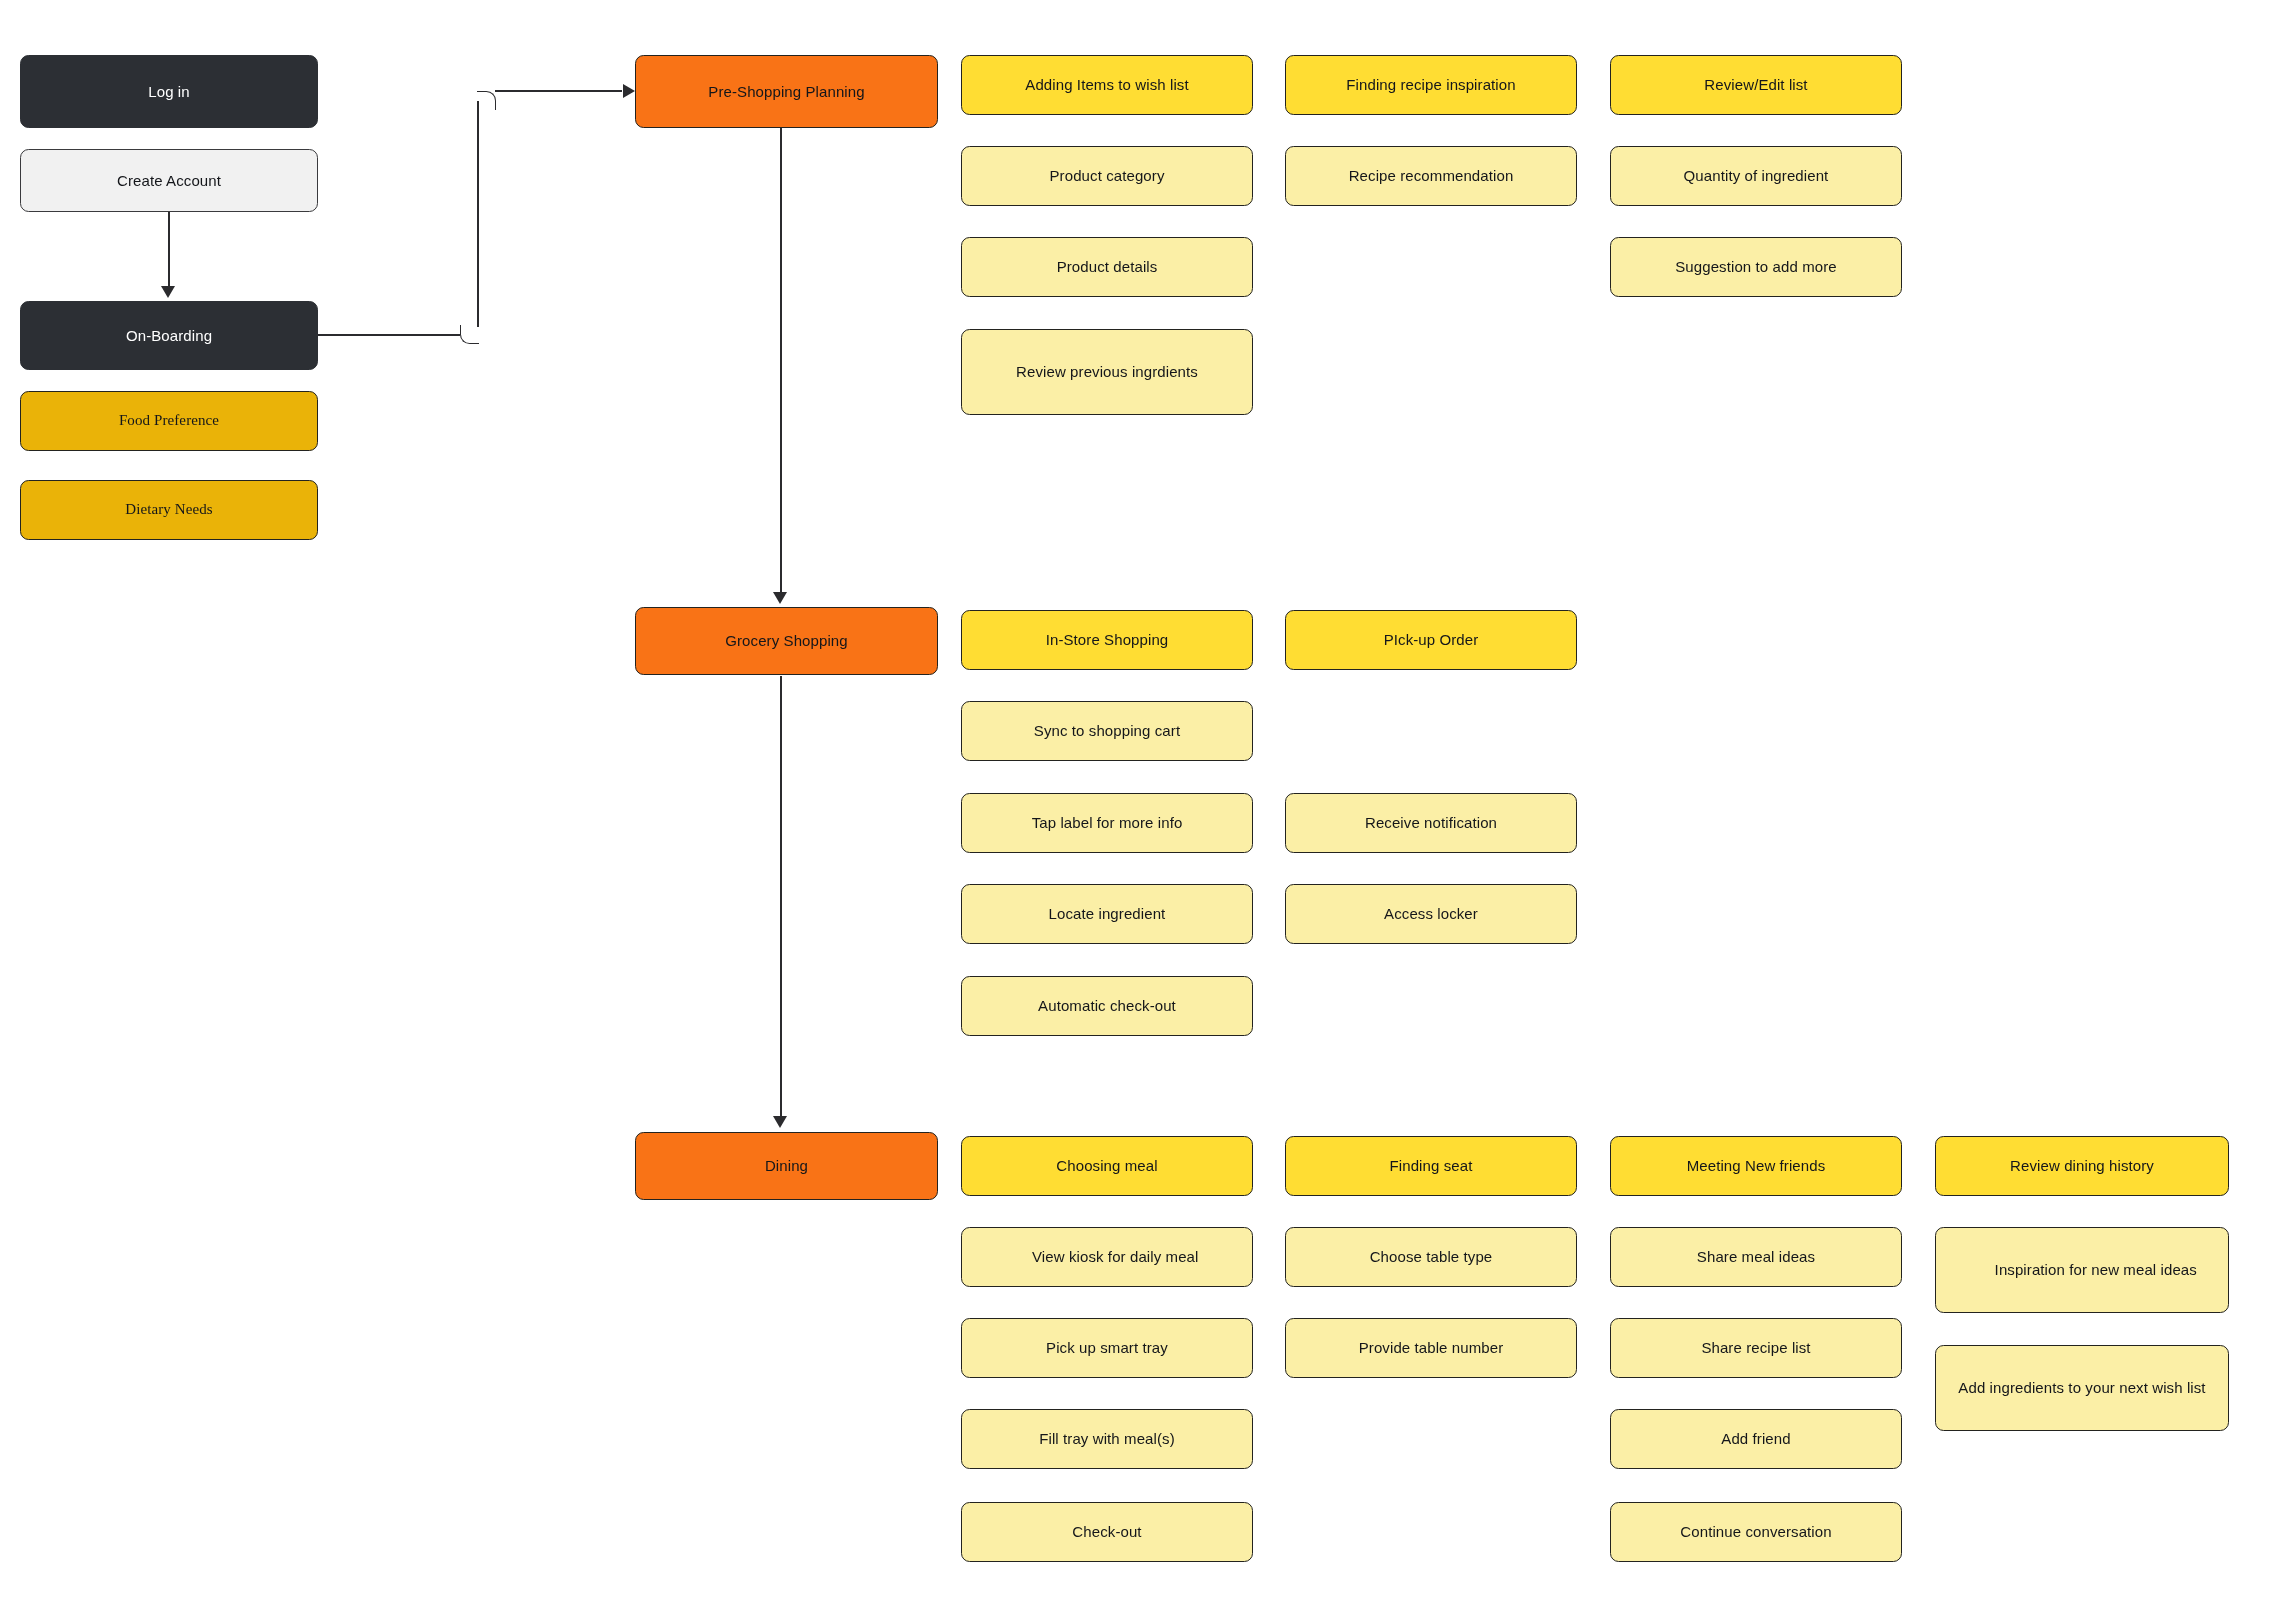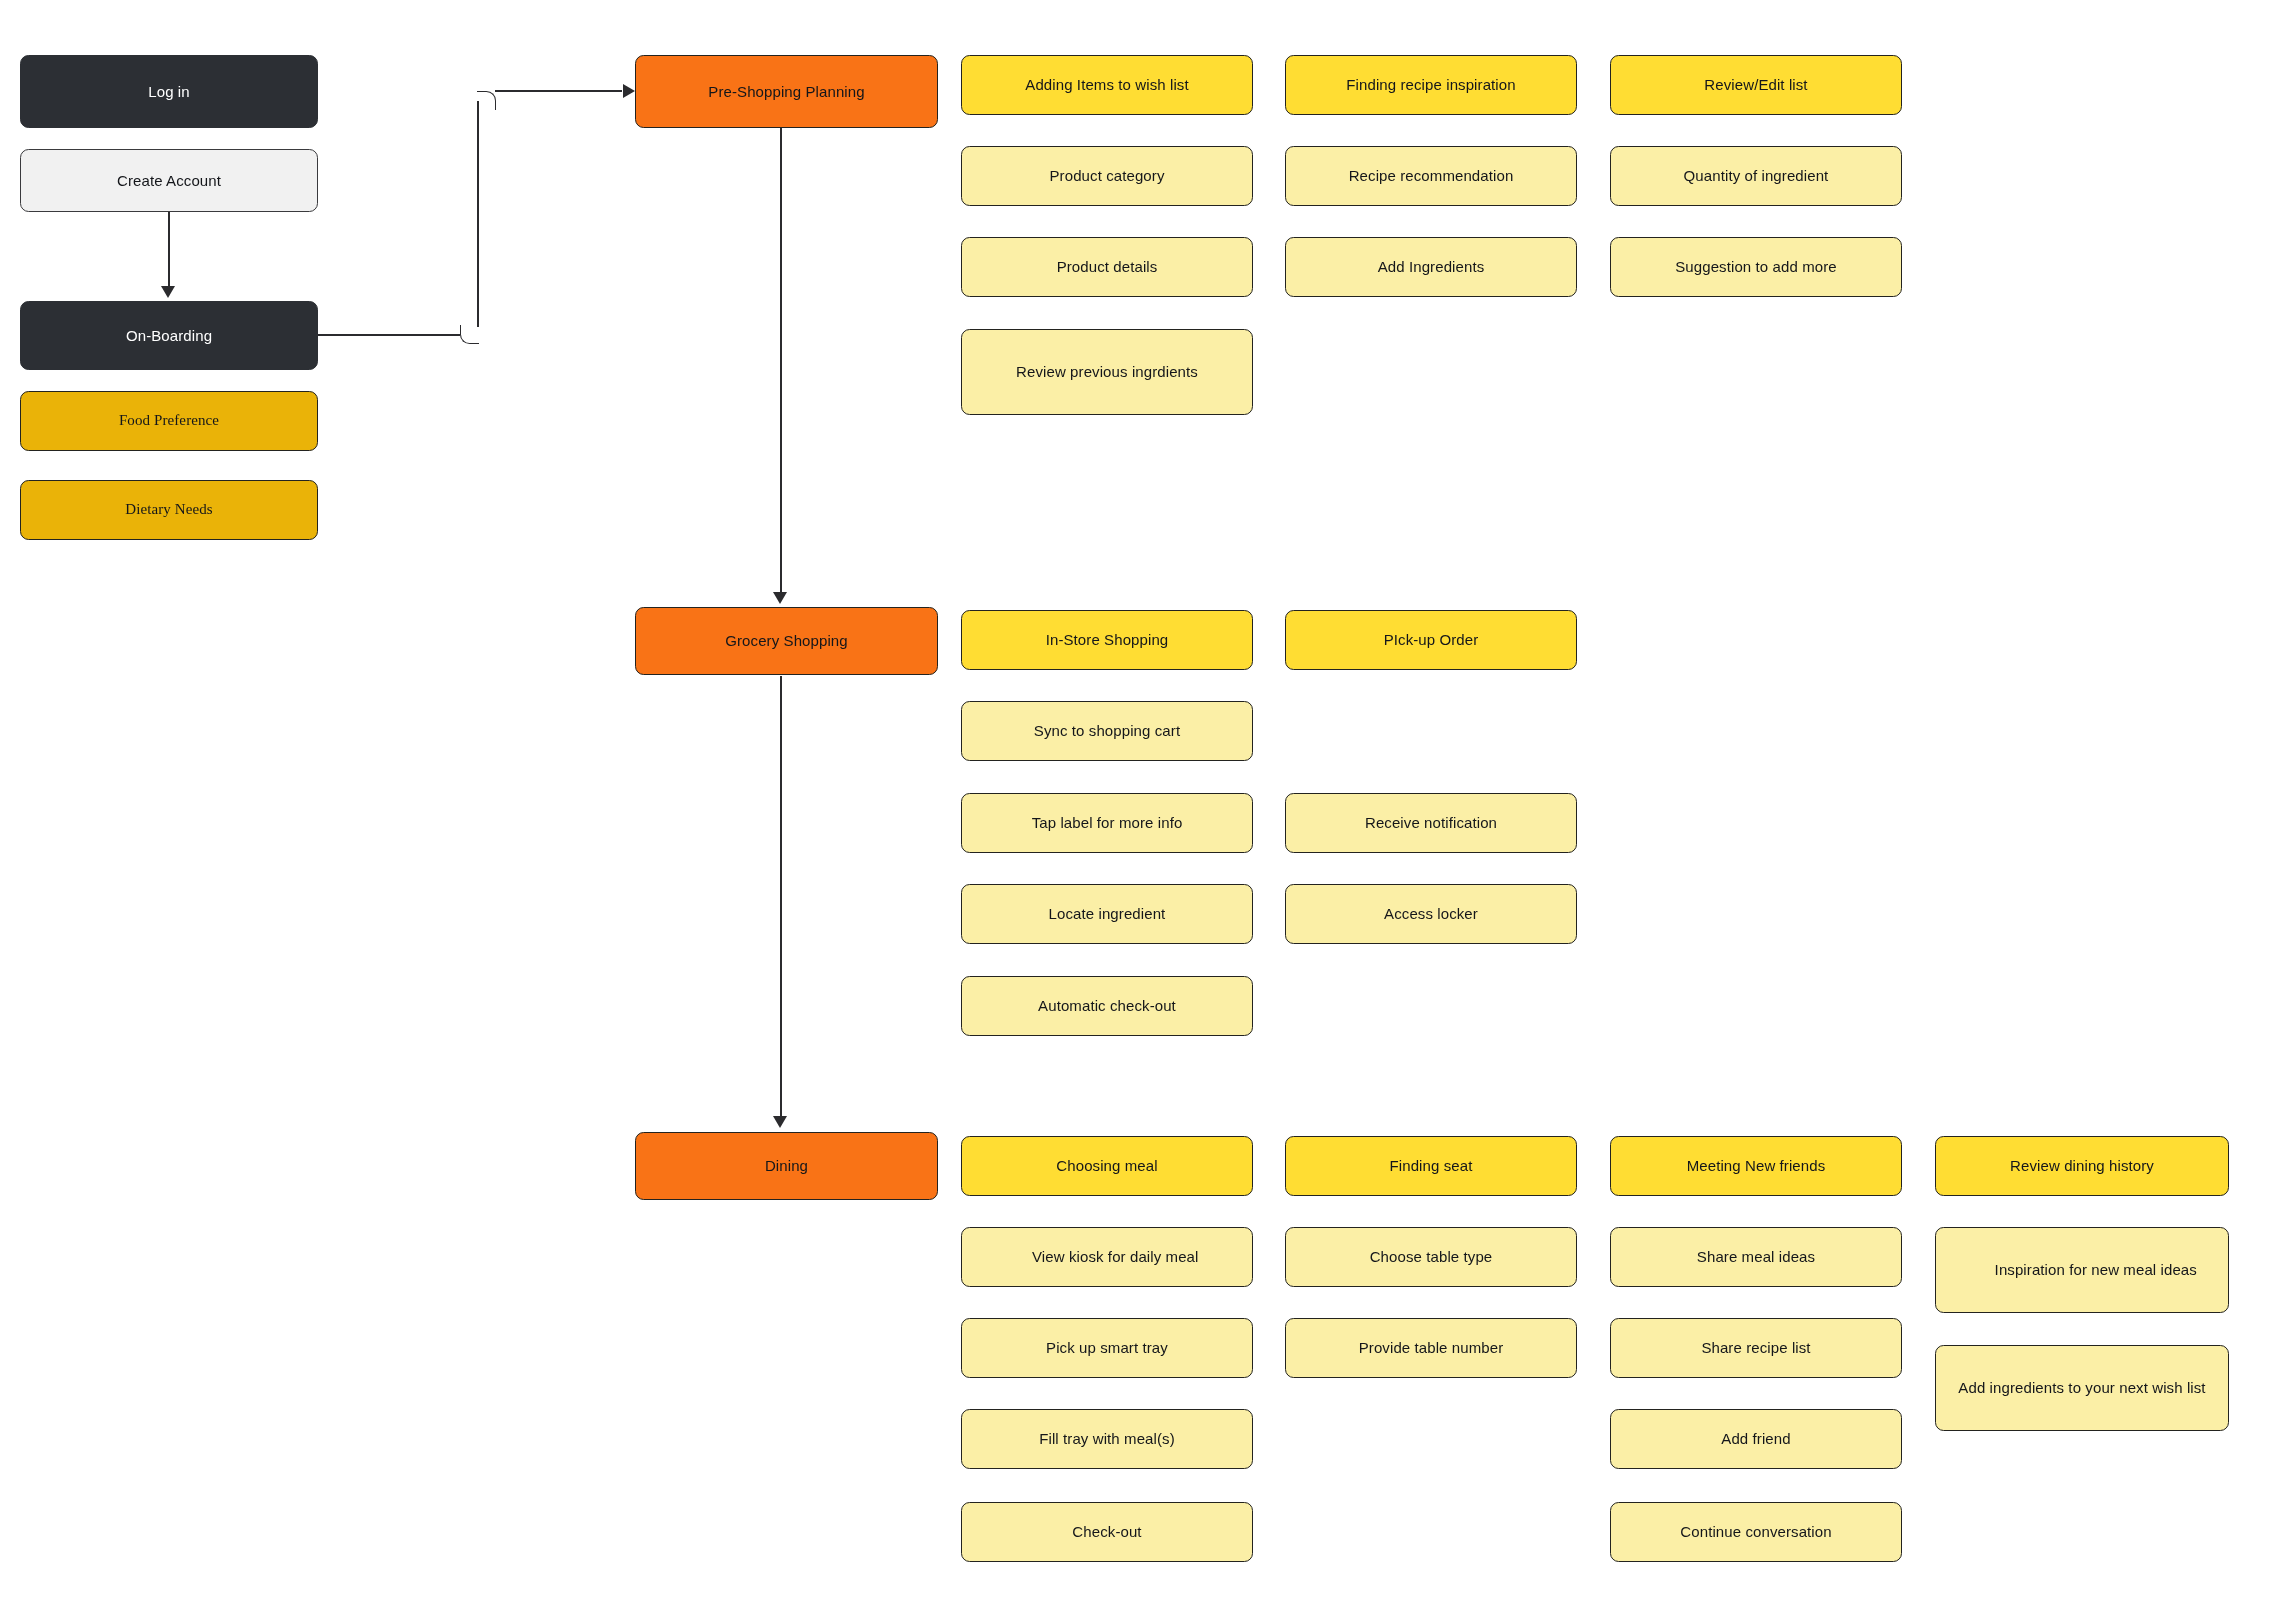"Add Ingredients" div.node { html: <div> <span>Add Ingredients</span> </div> -> none }
